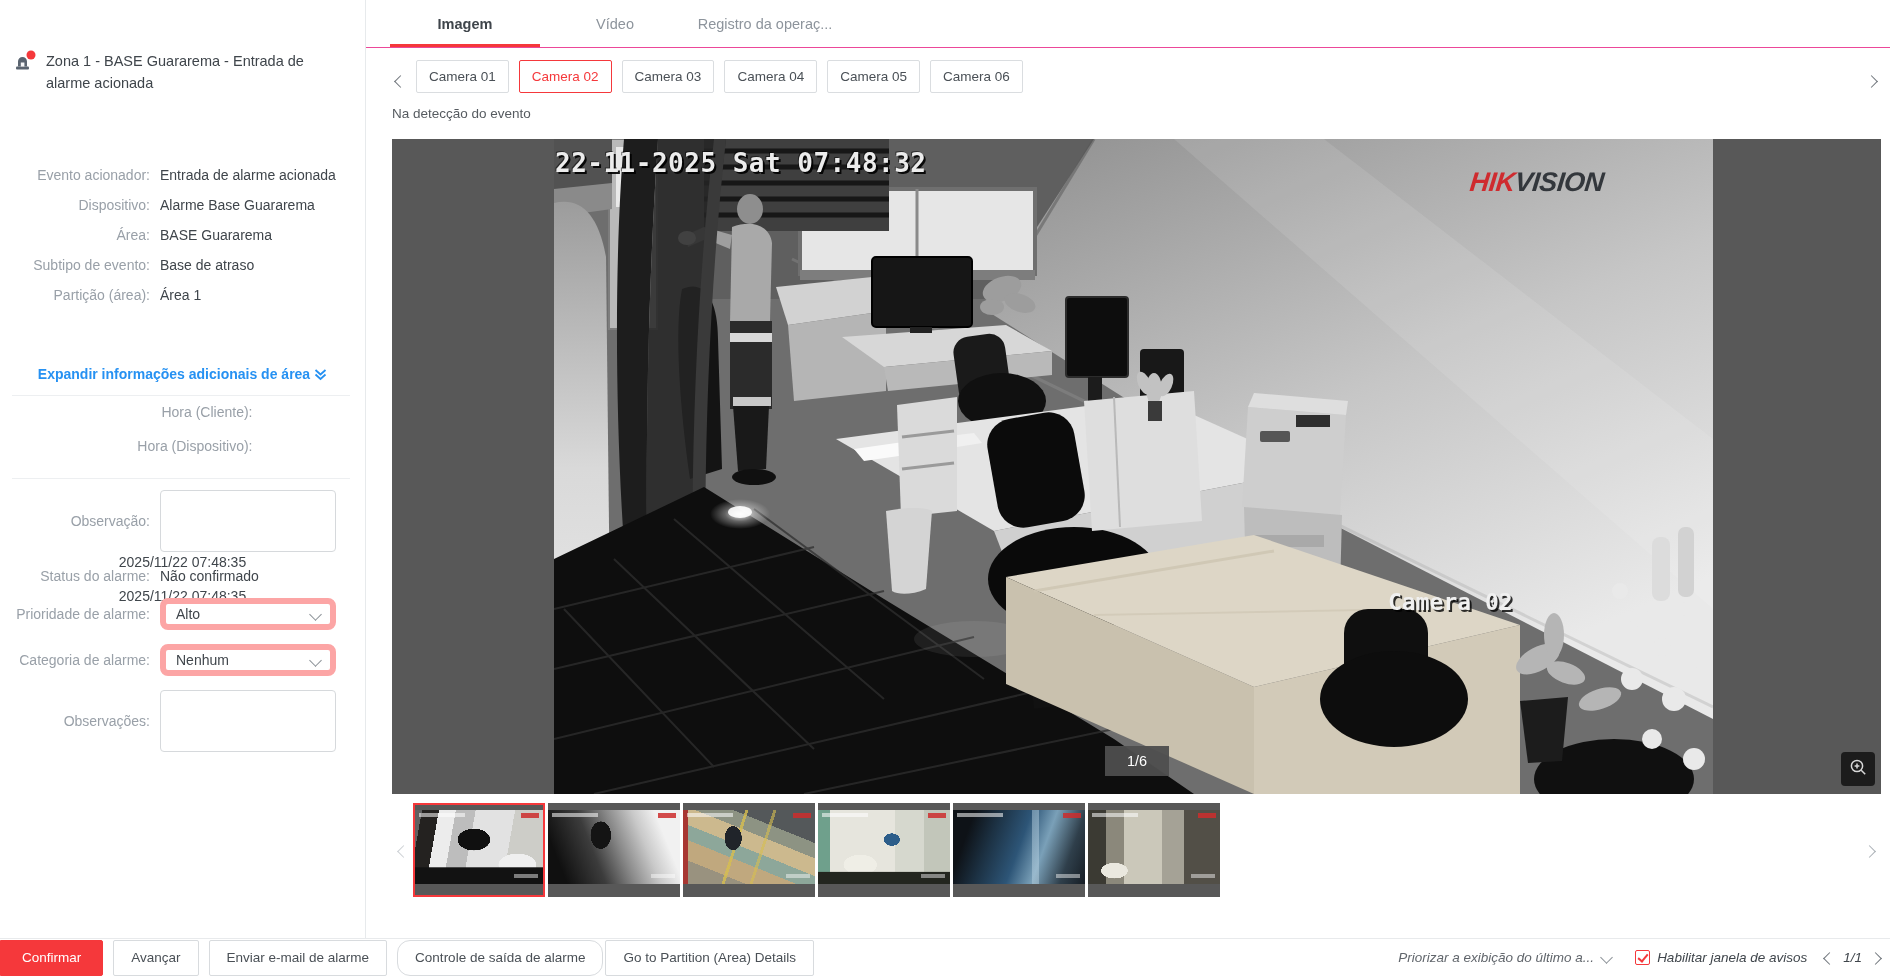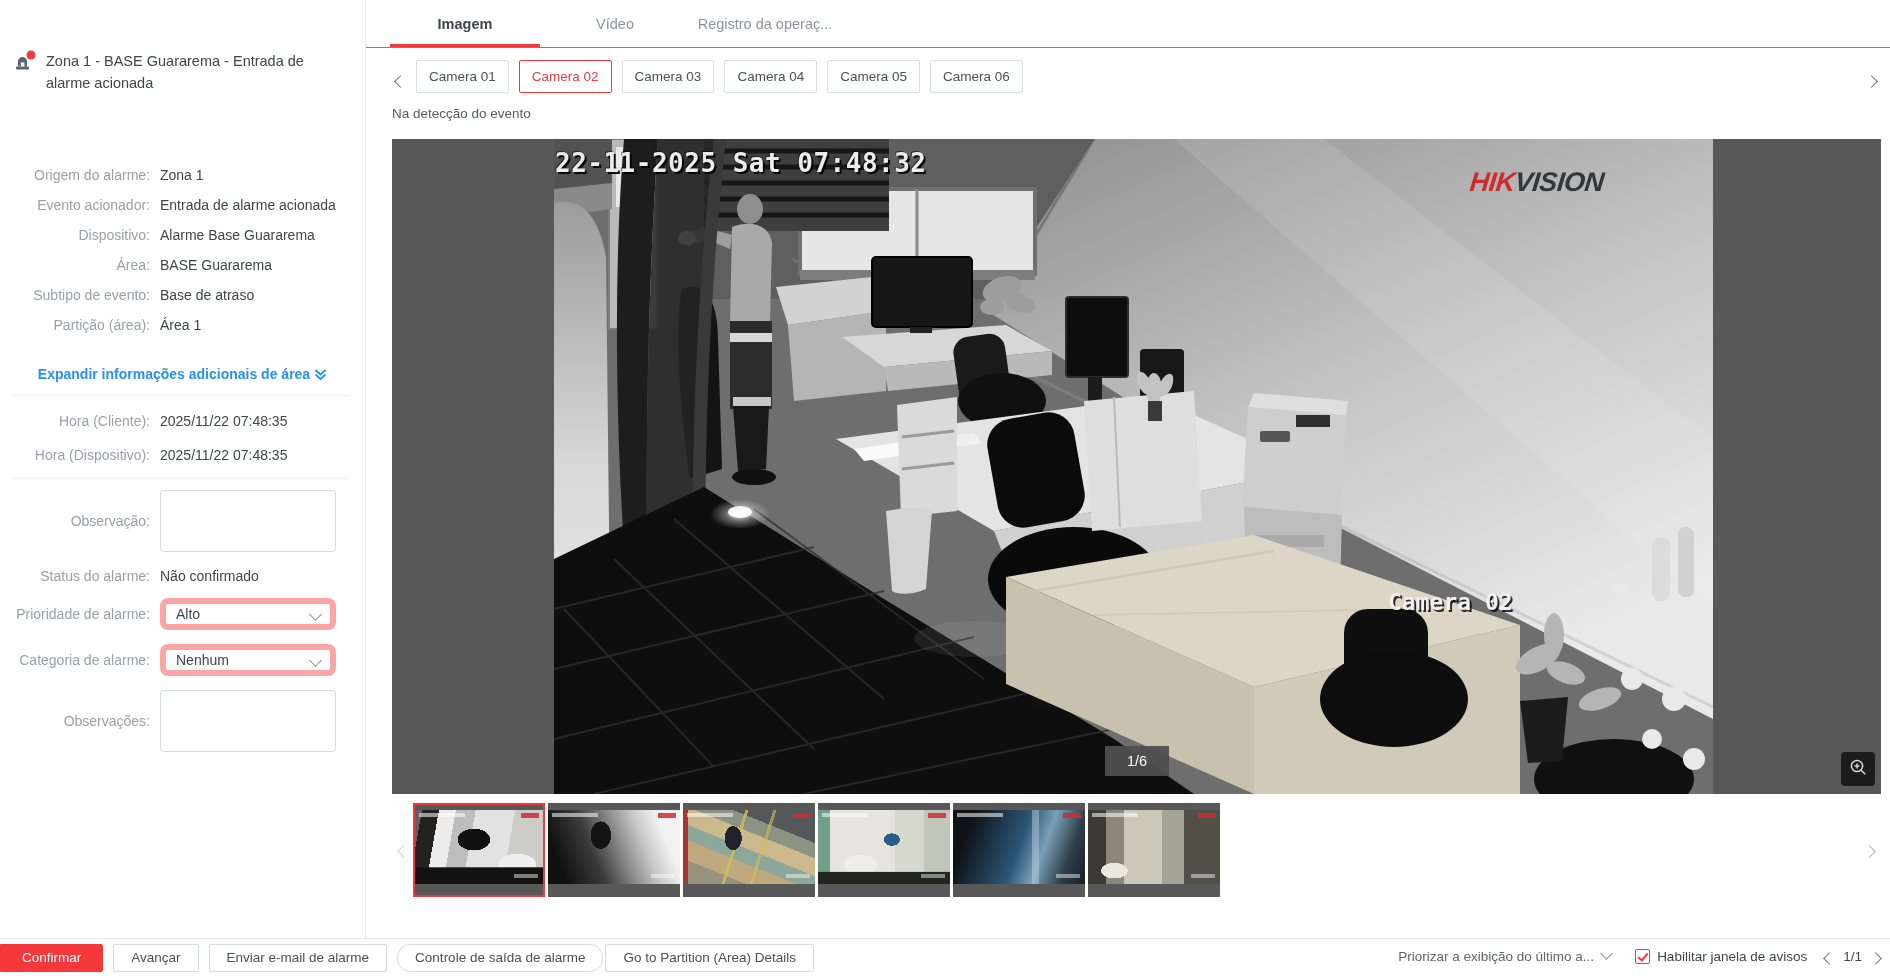"Origem do alarme:" div.frow { html: <div> <div>Origem do alarme:</div> <div>Zona 1</div> </div> -> none }
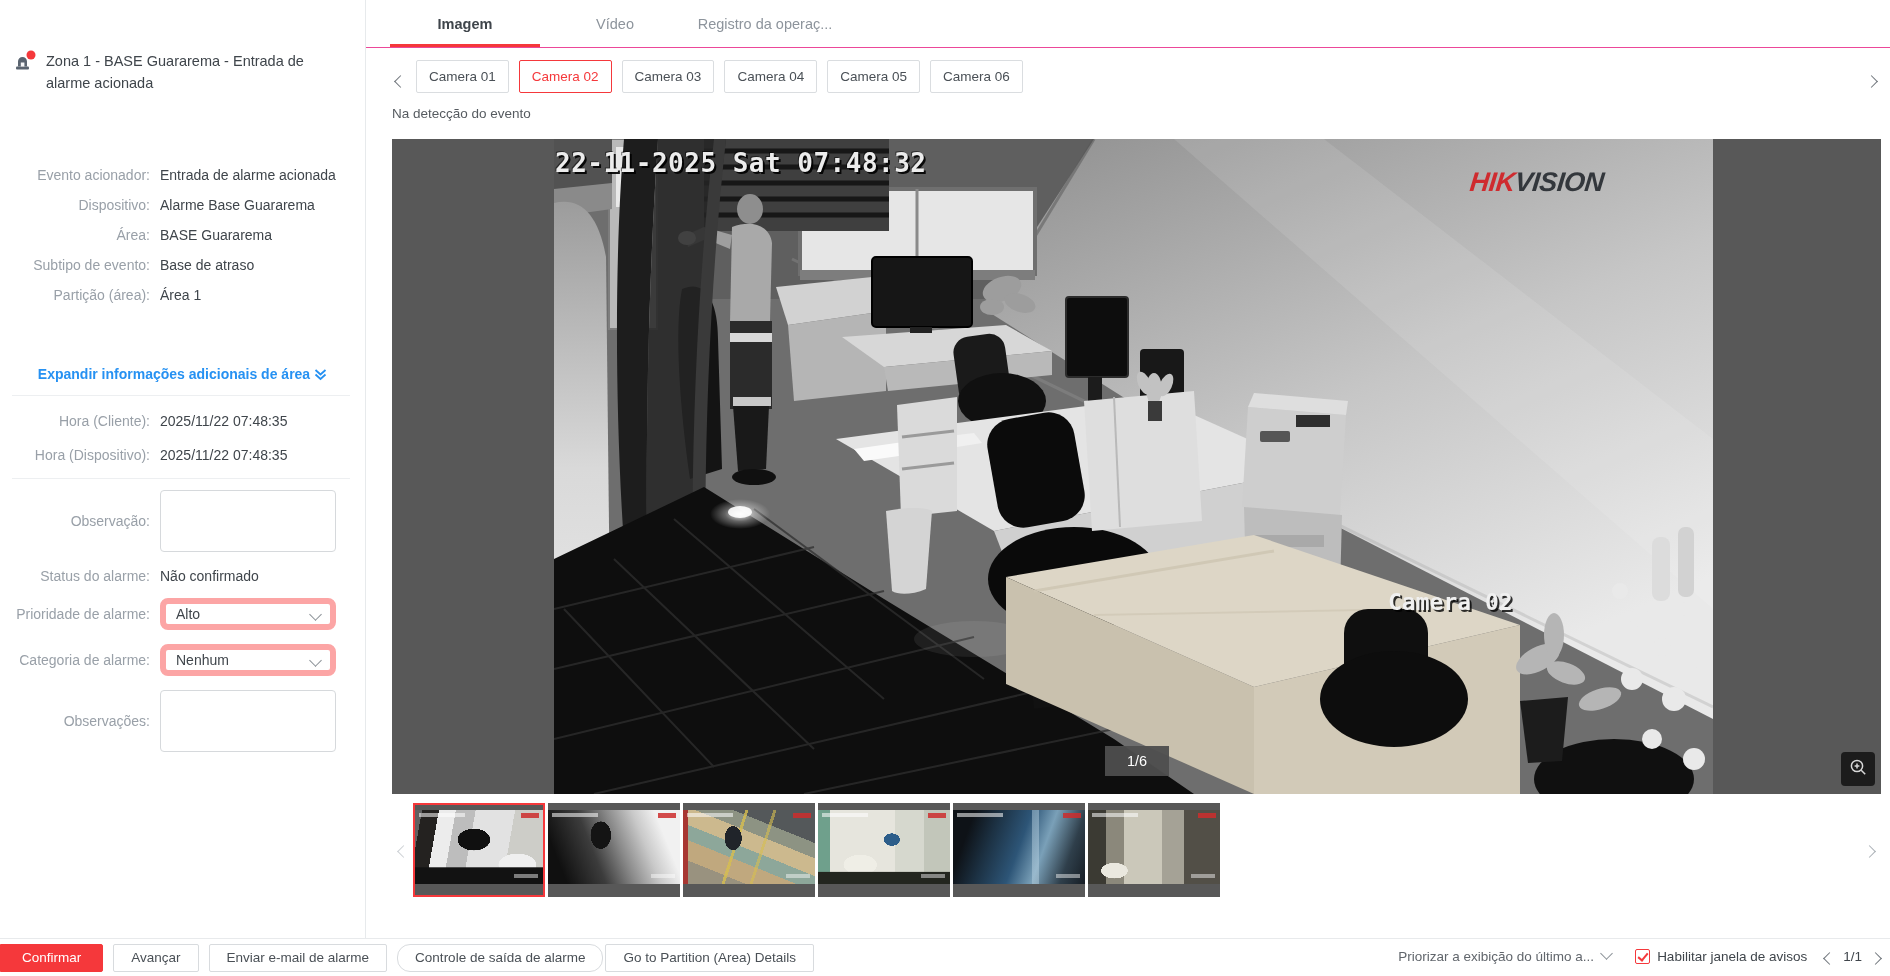"Hora (Cliente):" .frow.trow { flex-direction: none -> column }
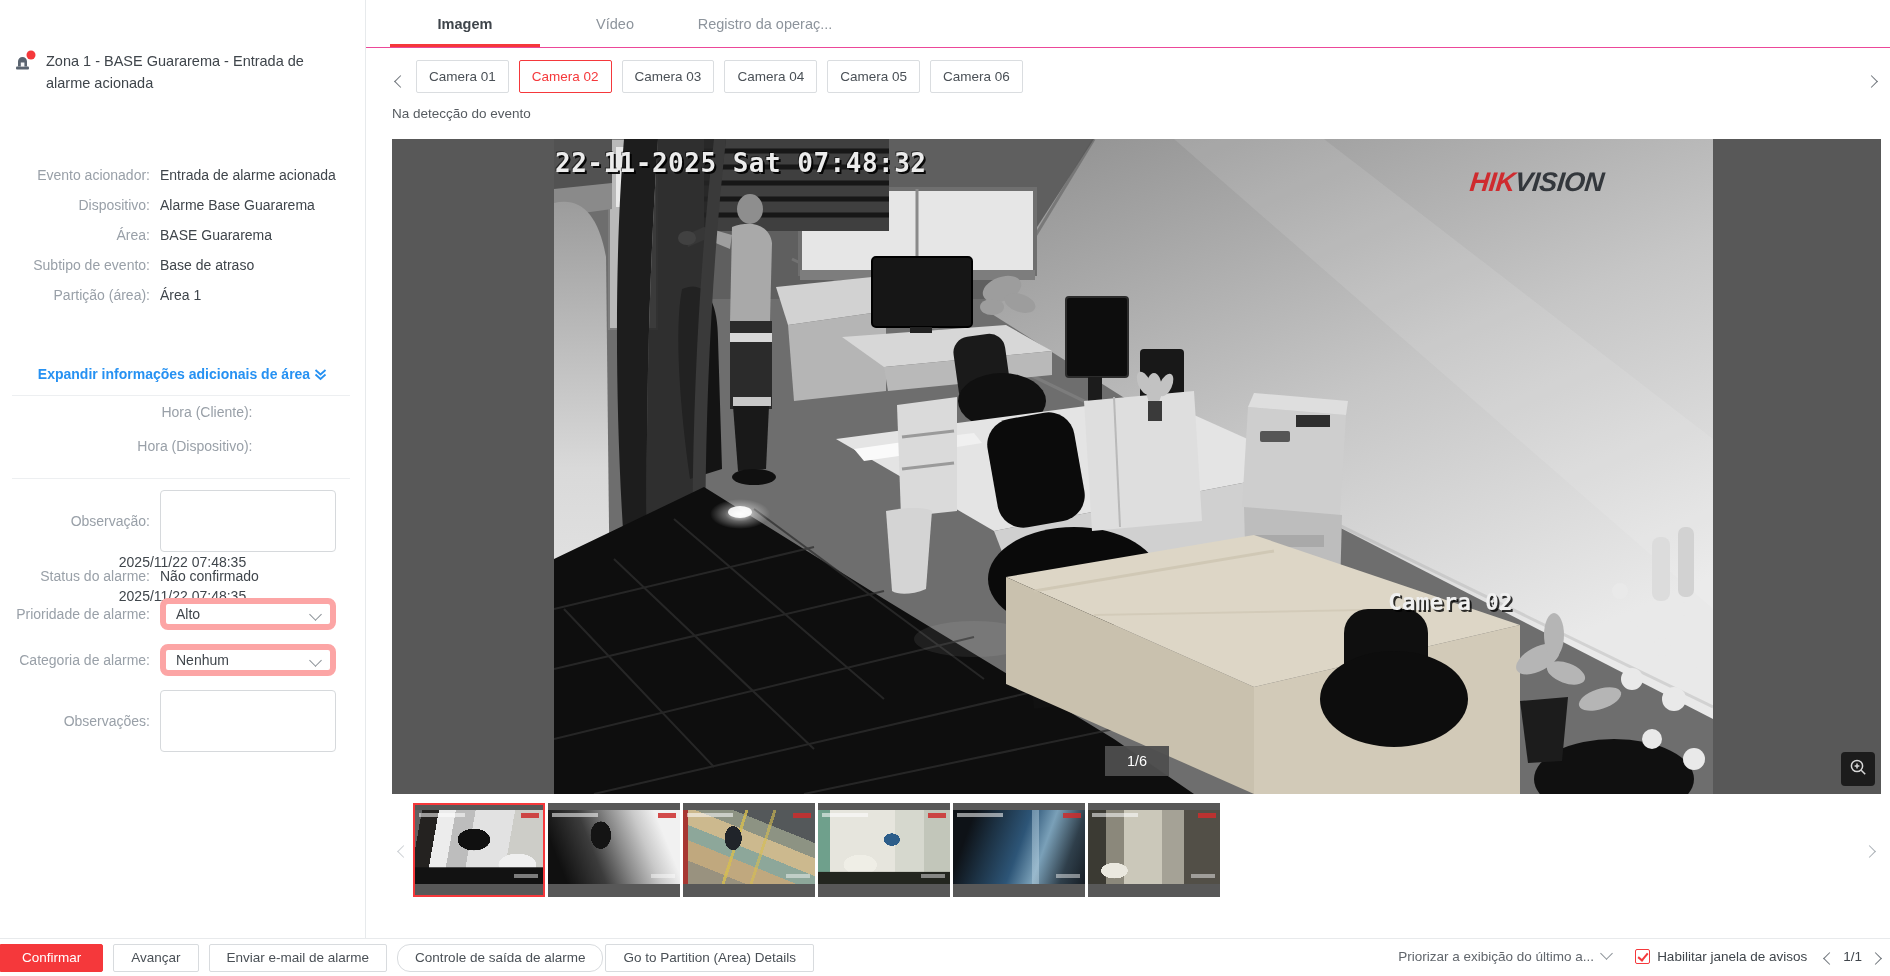"Confirmar" .fbtn { height: 28px -> 36px }
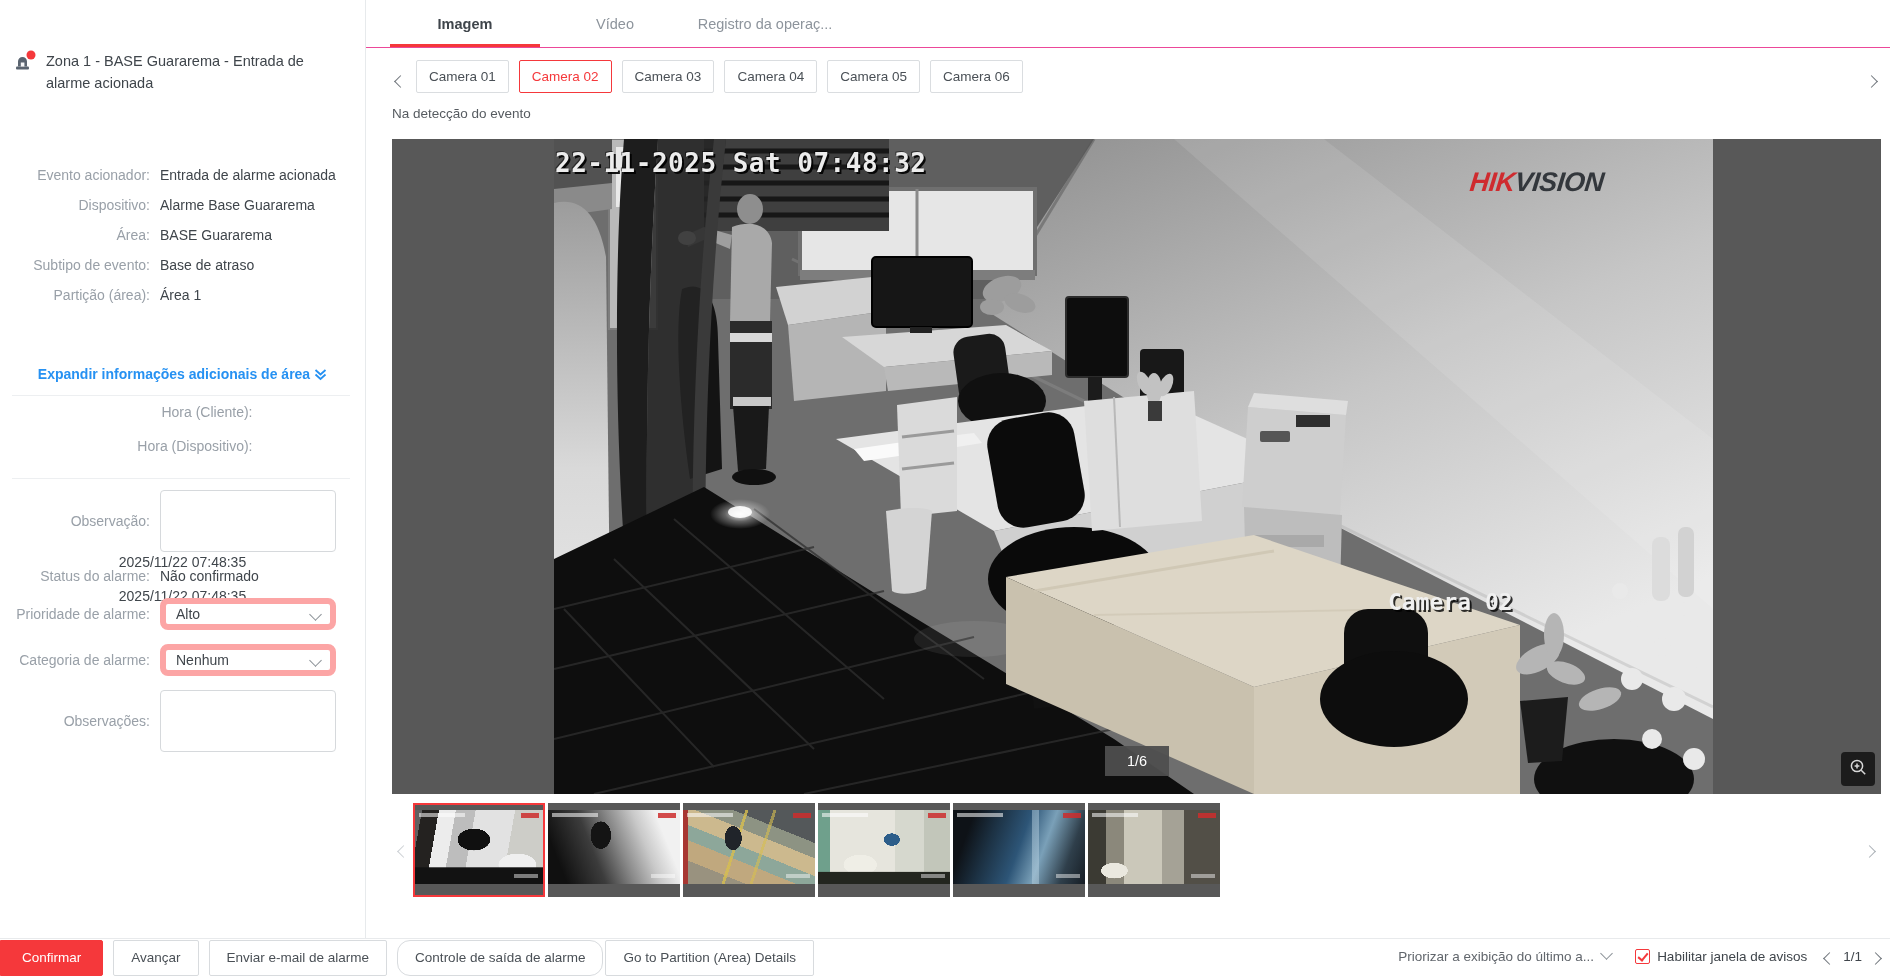"Priorizar a exibição do último" .footer-right { align-items: none -> center; font-style: none -> italic }
